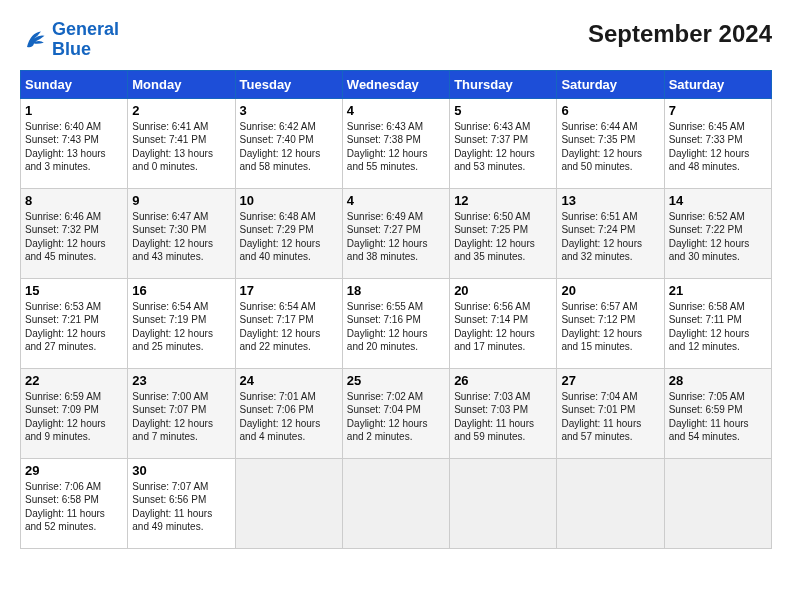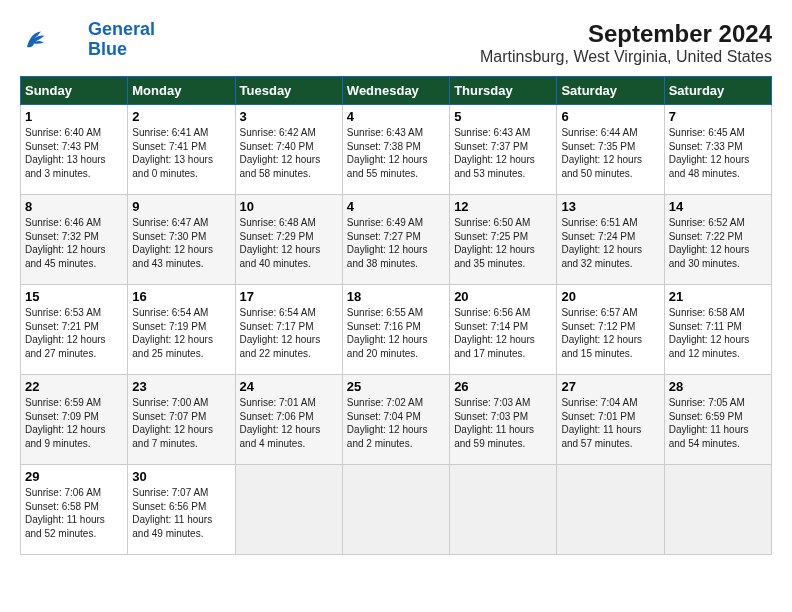"General" .logo-text { margin-left: 36px -> none }
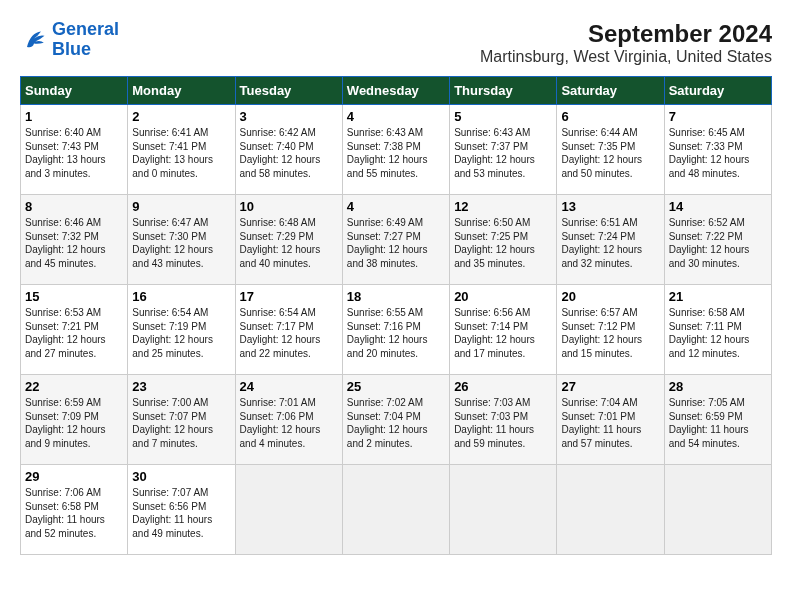"Martinsburg, West Virginia, United" div.location-title { html: <div>Martinsburg, West Virginia, United States</div> -> none }
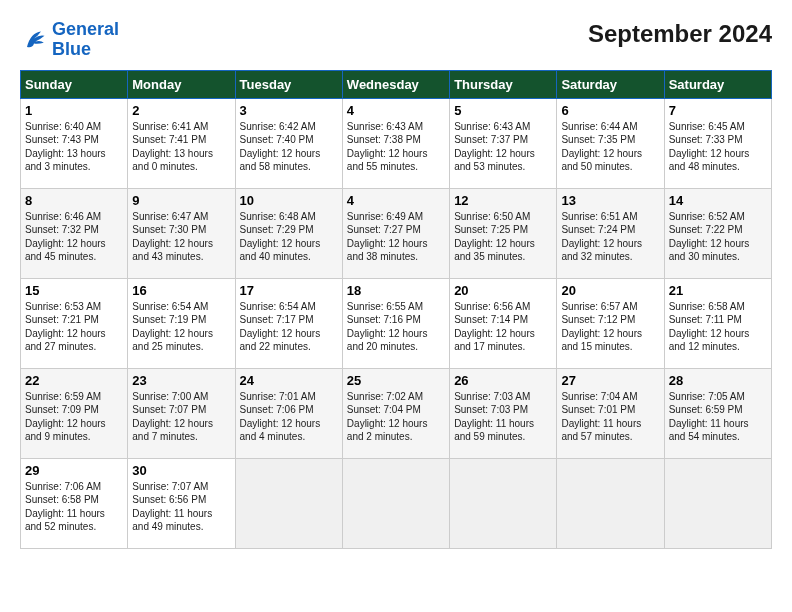"Sunday" thead tr th { background-color: #14532d -> #1d4ed8 }
